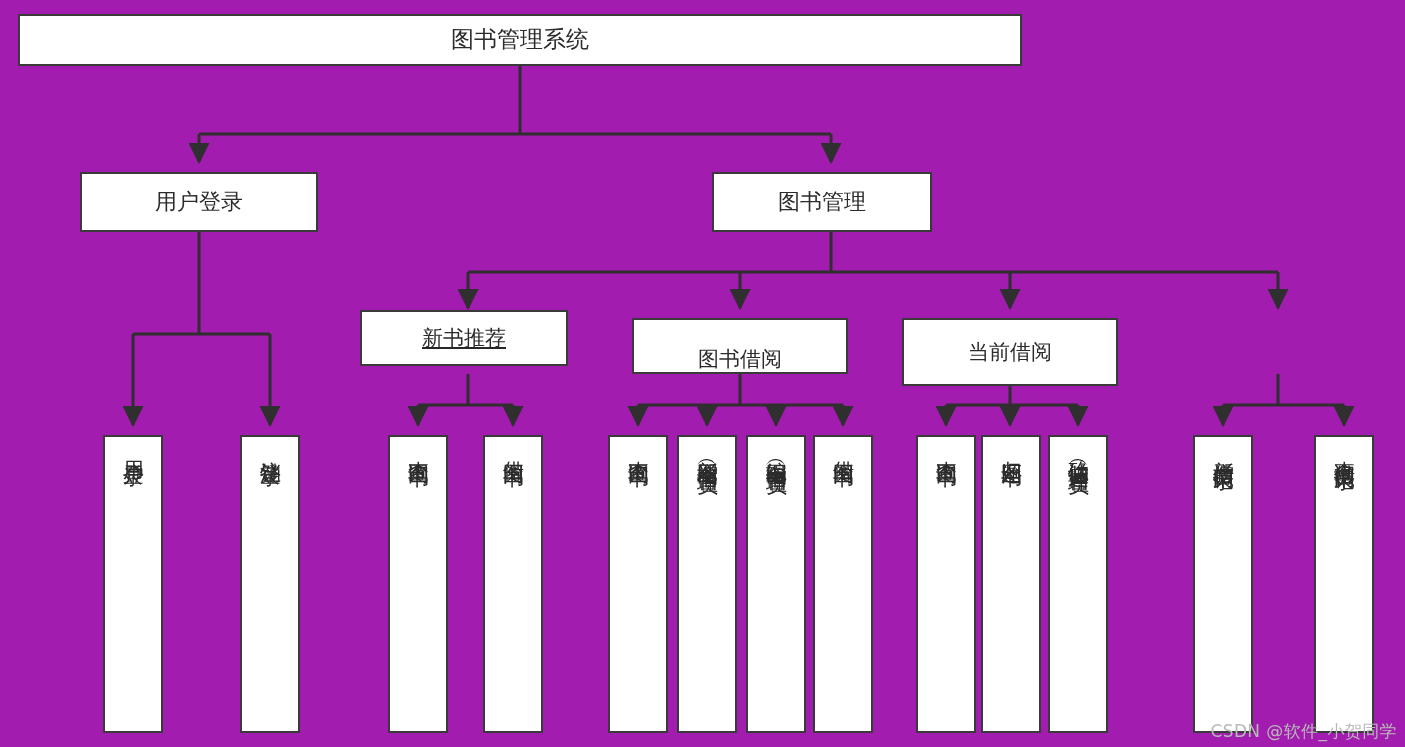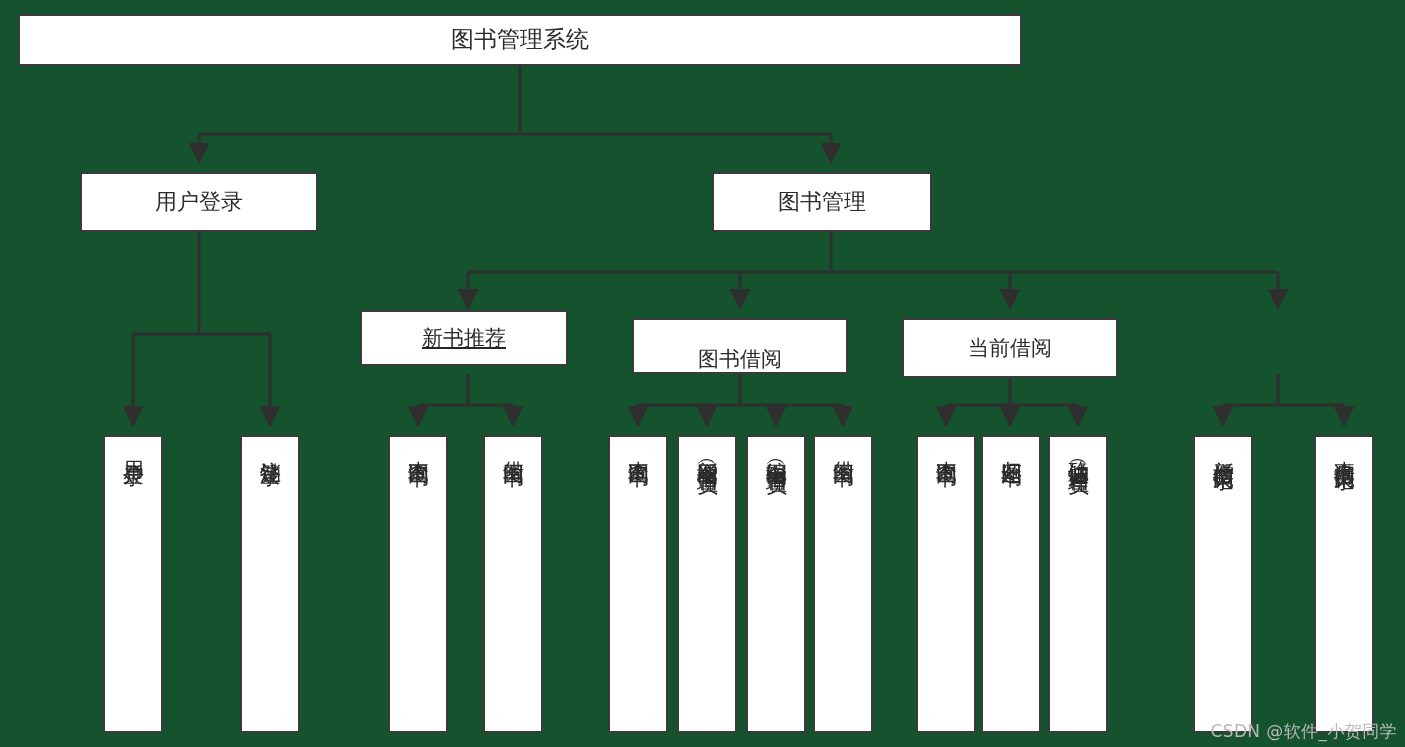"图书管理系统" #canvas { background: #14532d -> #a21caf }
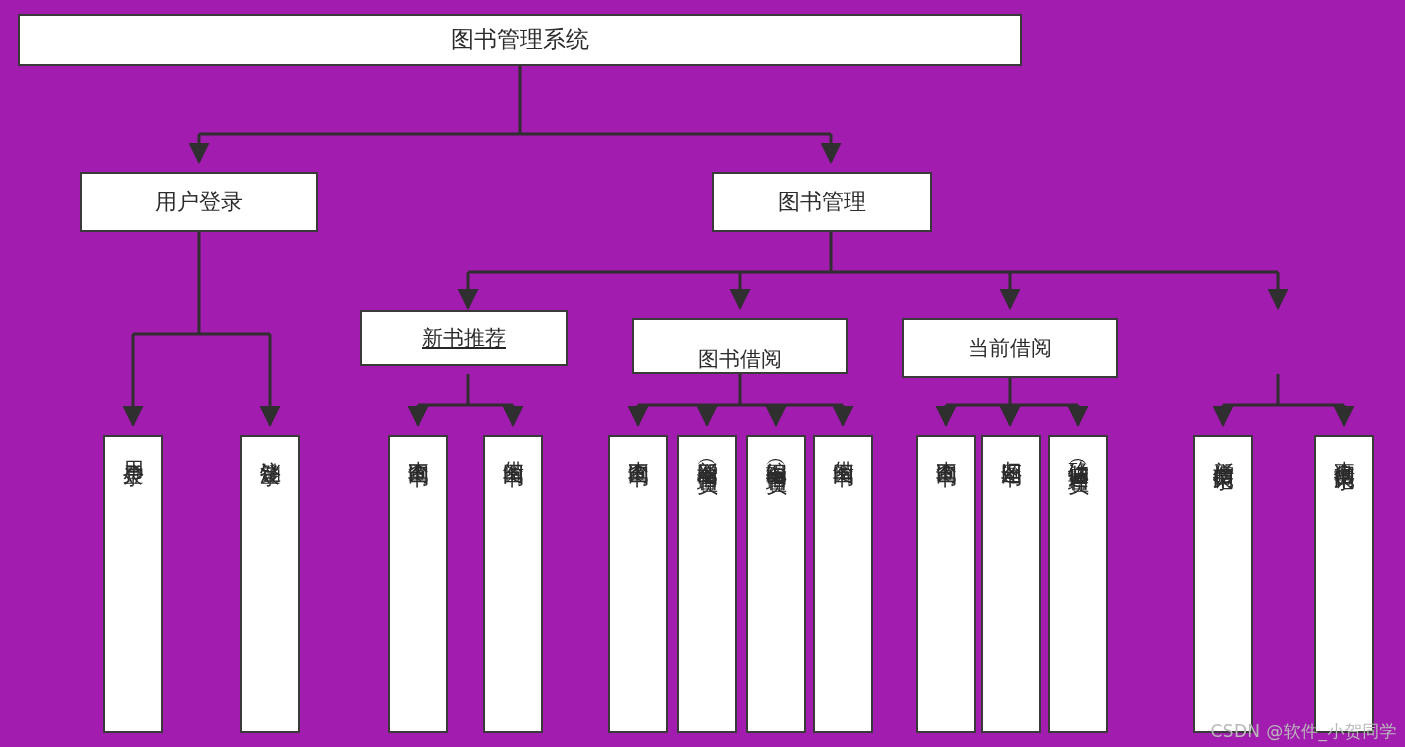"当前借阅" div.node { height: 60px -> 68px }
